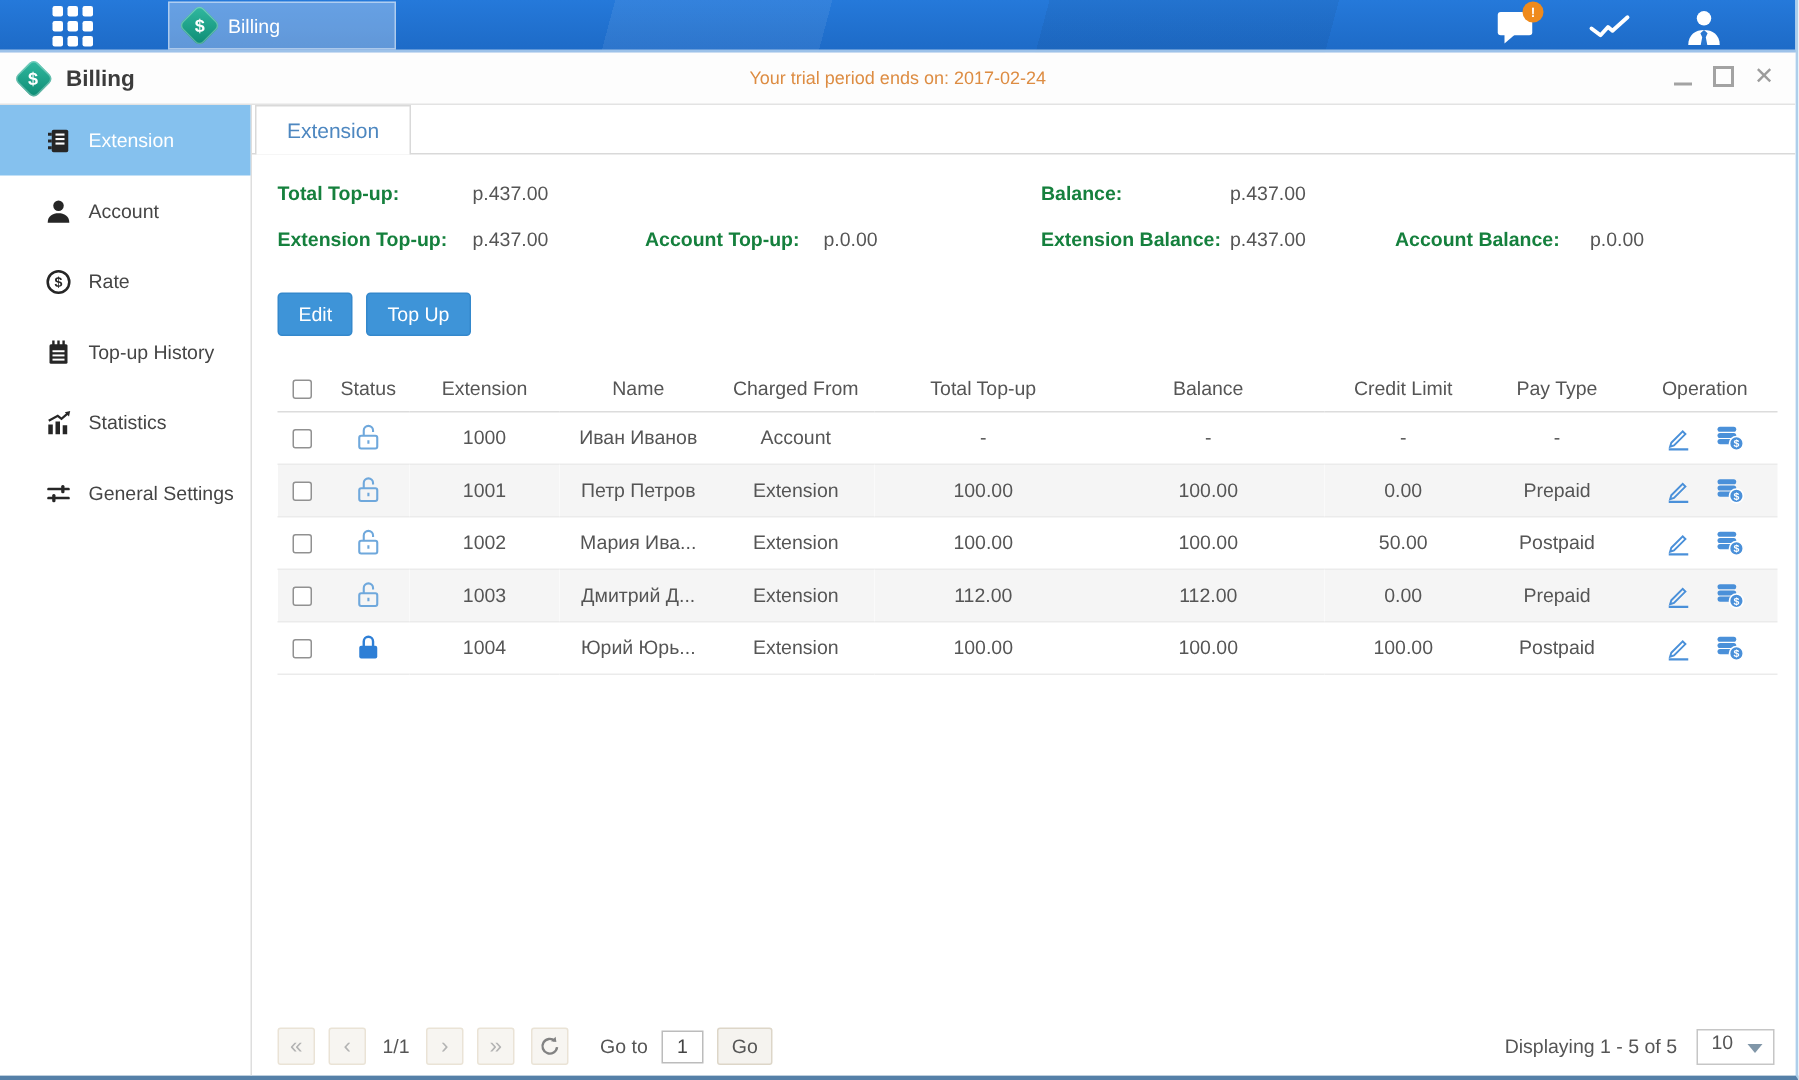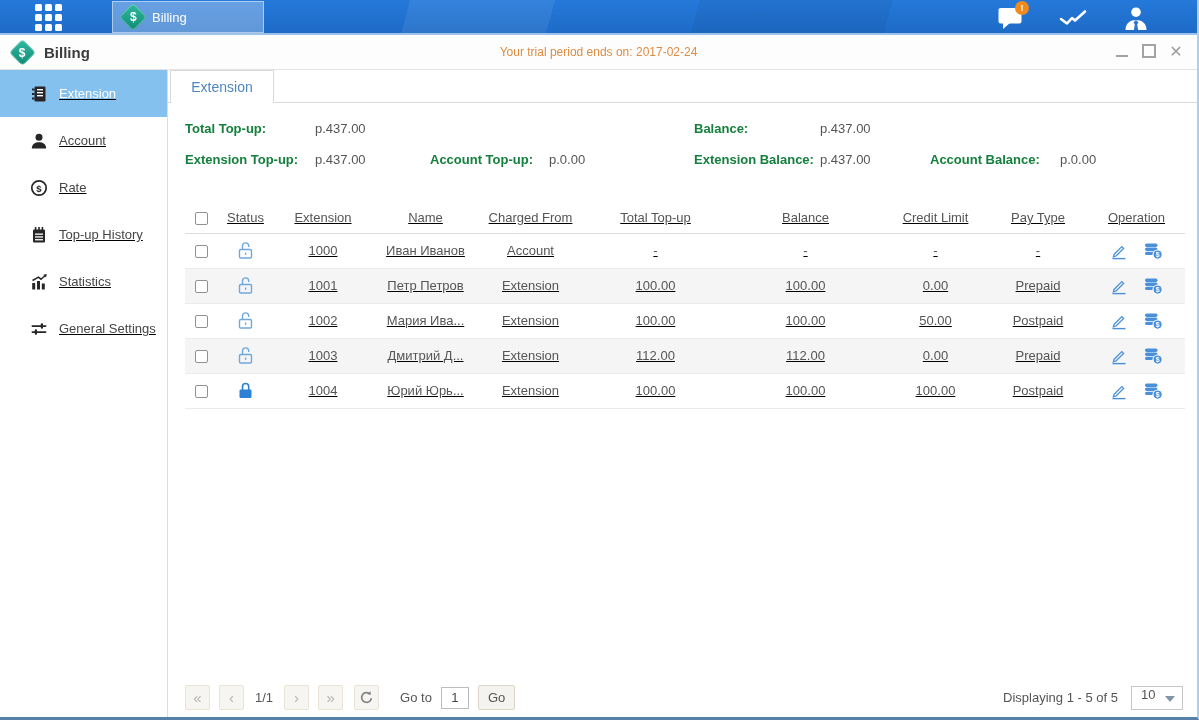"Extension" .bodyrow { text-decoration: underline -> none }
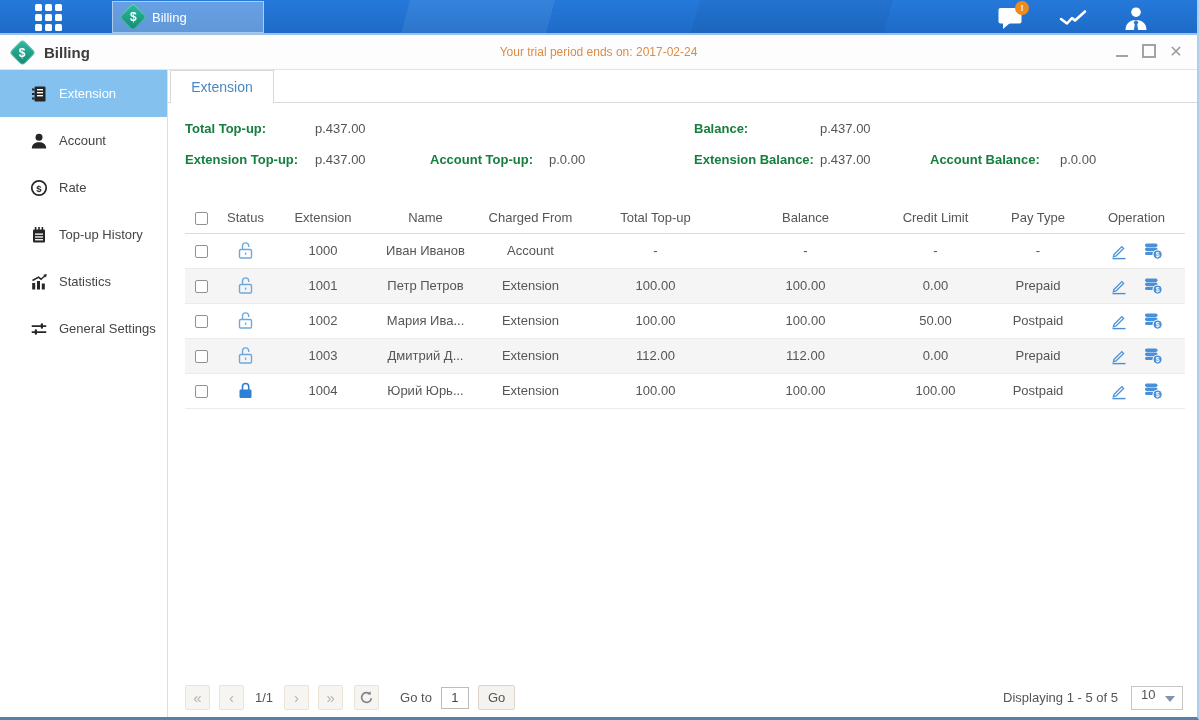"Edit" div.actions { html: none -> <div> <button>Edit</button> <button>Top Up</button> </div> }
